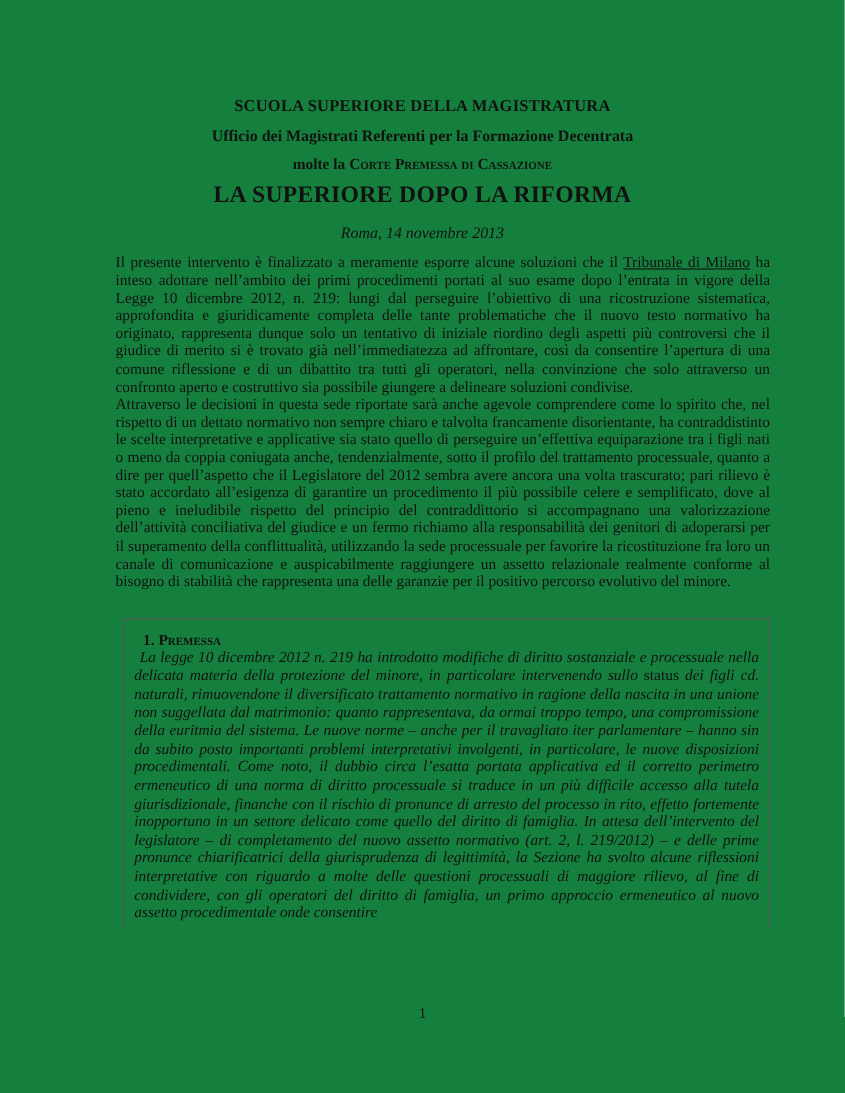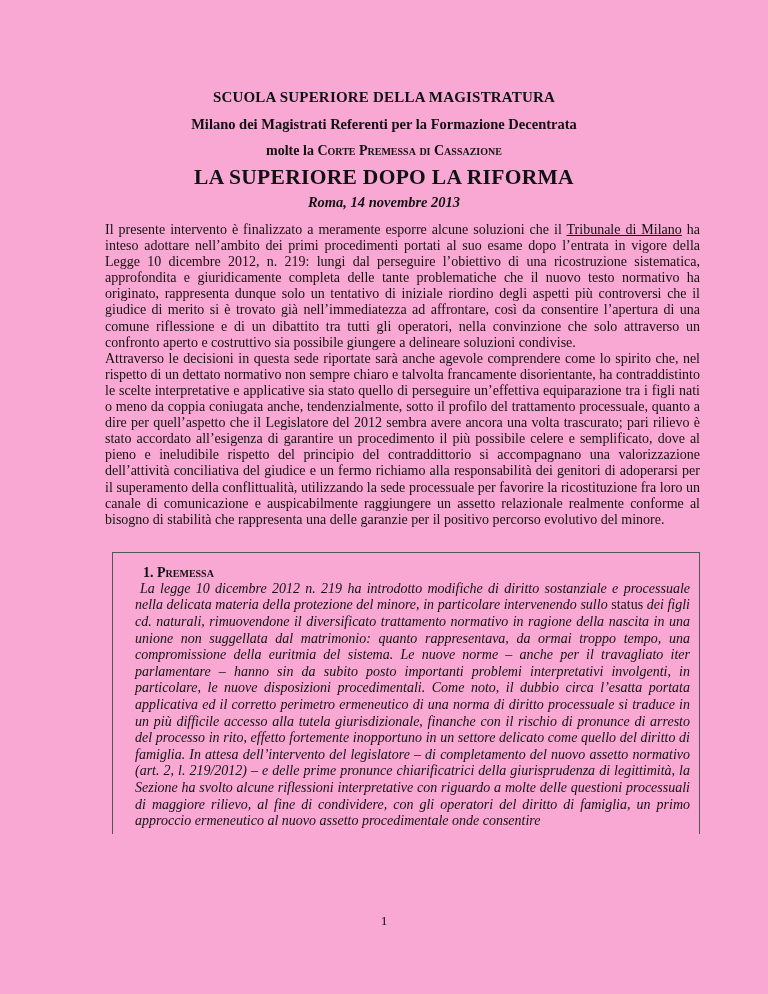"SCUOLA SUPERIORE DELLA MAGISTRATURA" .page { background: #f9a8d4 -> #15803d }
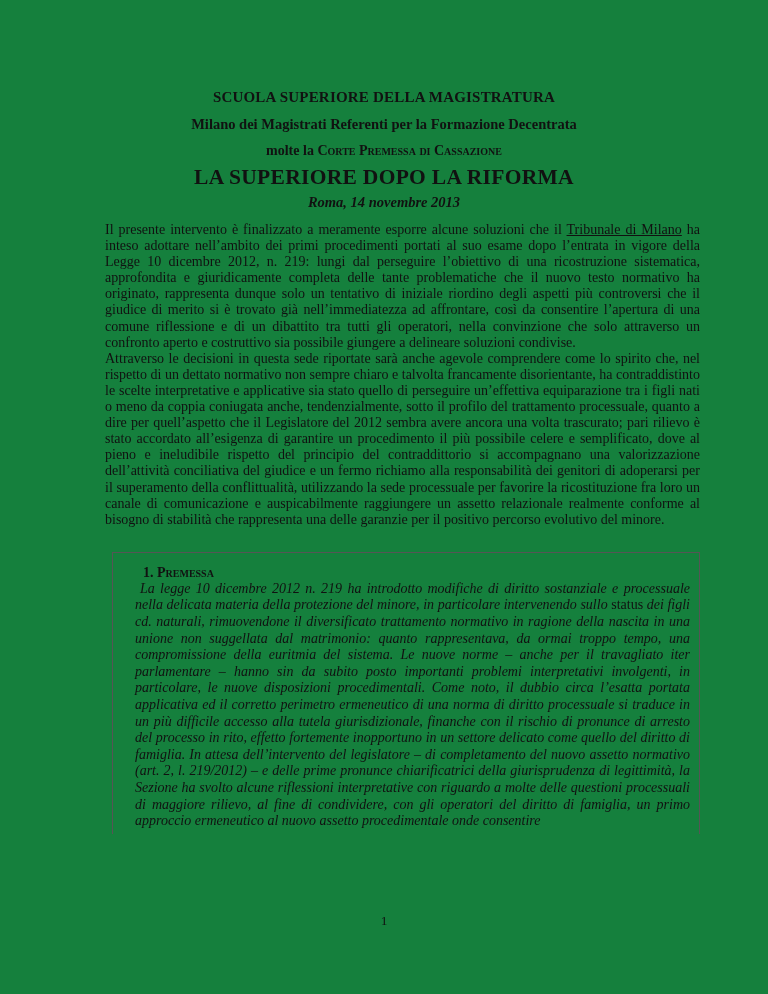"Milano dei Magistrati Referenti per" div.h-line2 { text: Milano -> Ufficio }
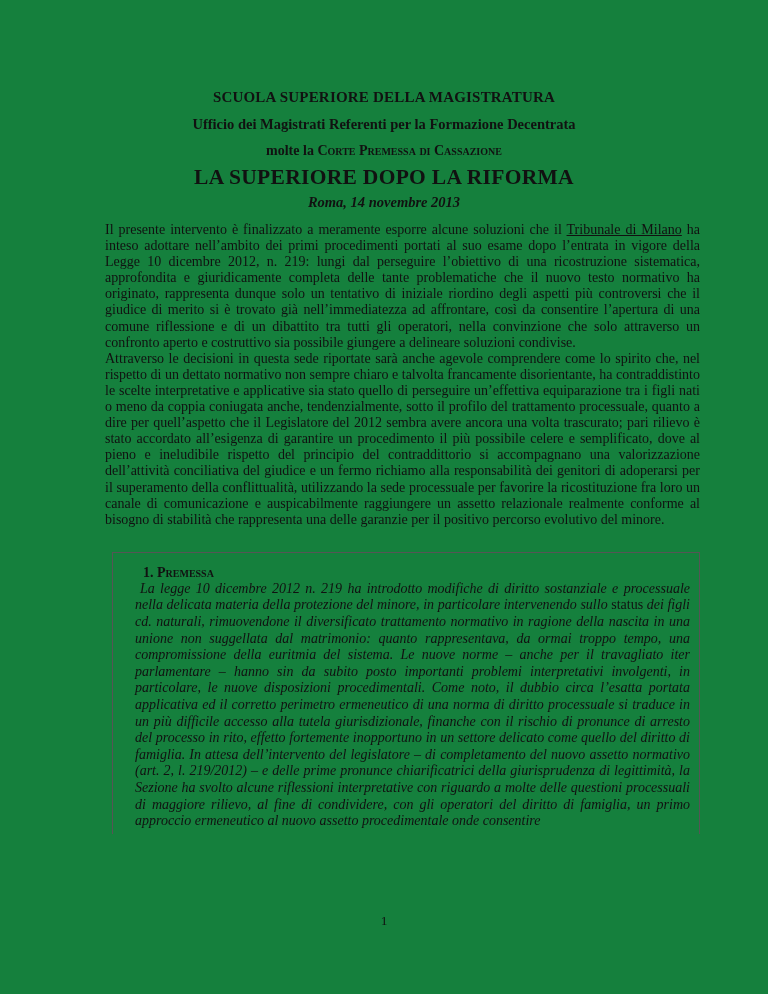"Roma, 14 novembre 2013" .doc-date { font-weight: bold -> normal; margin-top: 4px -> 14px }
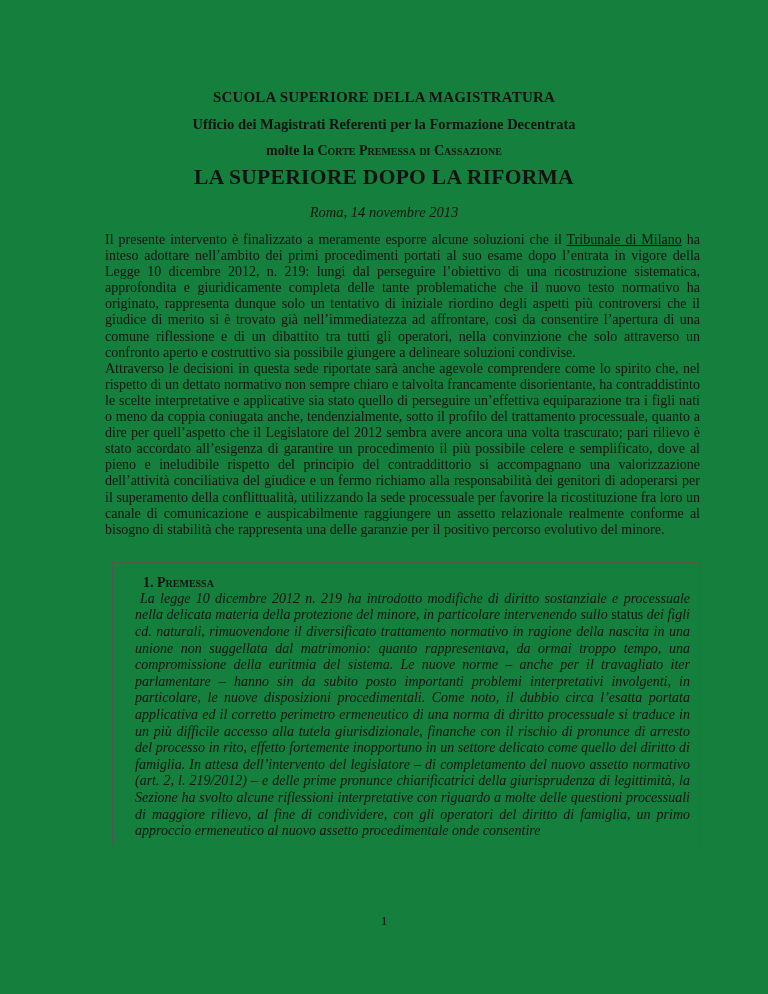"1. Premessa" .premessa-box { padding: 11px 9px 4px 22px -> 11px 9px 4px 9px }
